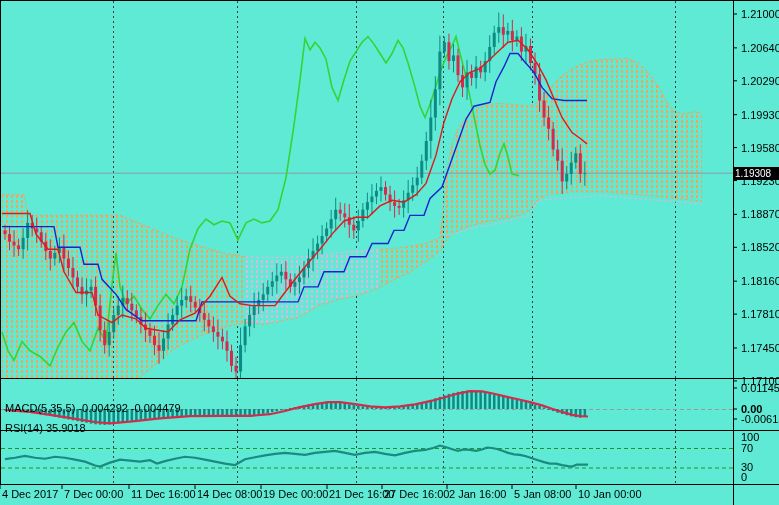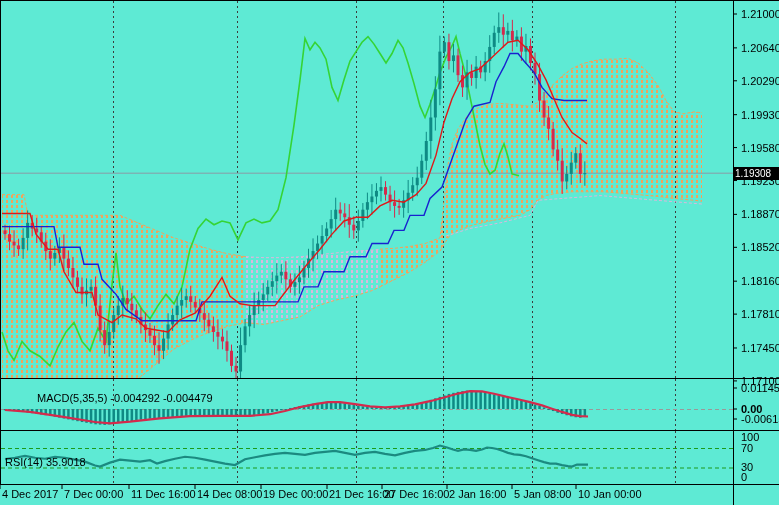"MACD(5,35,5) -0.004292 -0.004479" .pane-title.macd { margin-left: 32px -> none; top: 392px -> 402px }
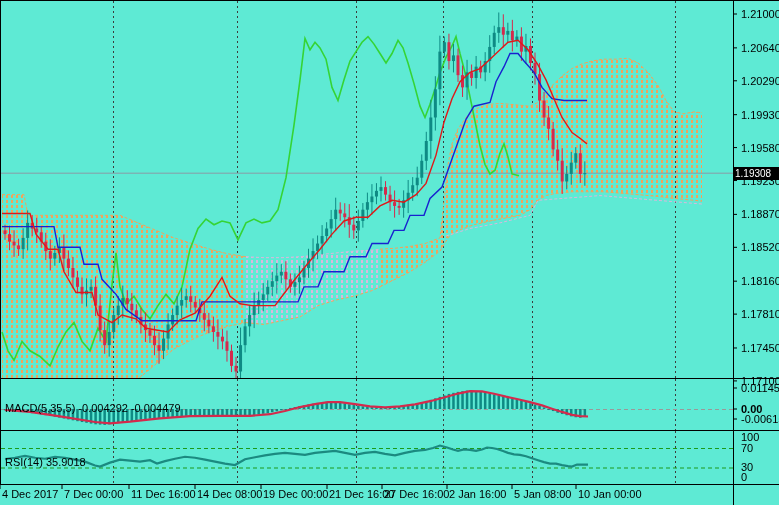"RSI(14) 35.9018" .pane-title.rsi { top: 456px -> 422px }
